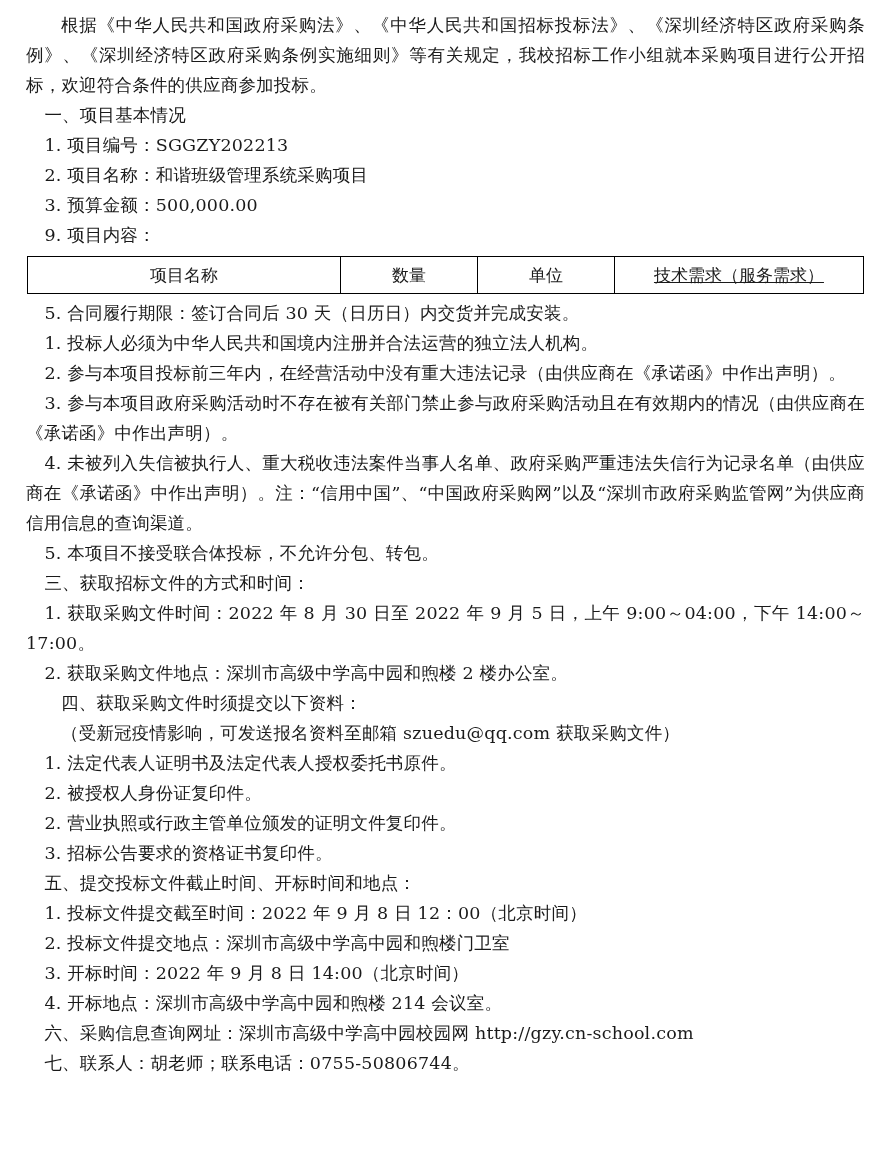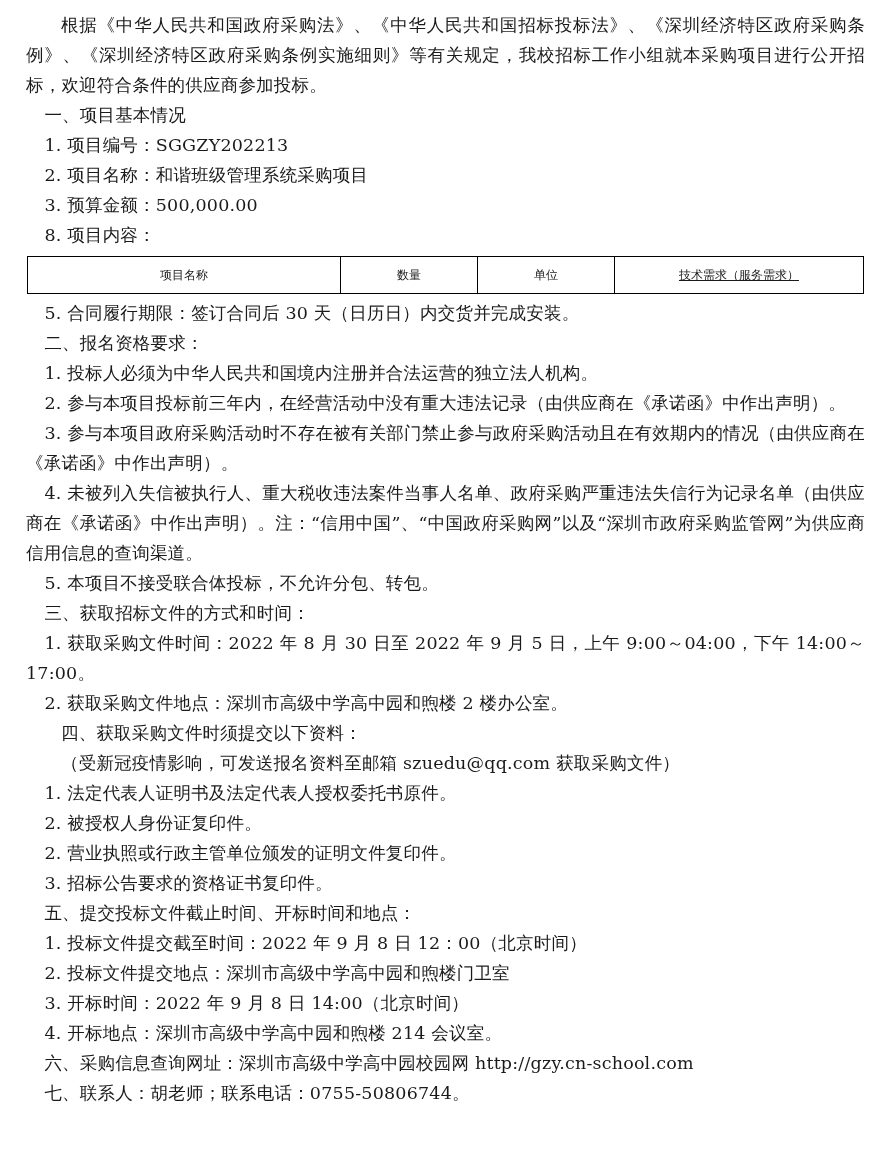"8. 项目内容：" p.para { text: 8 -> 9 }
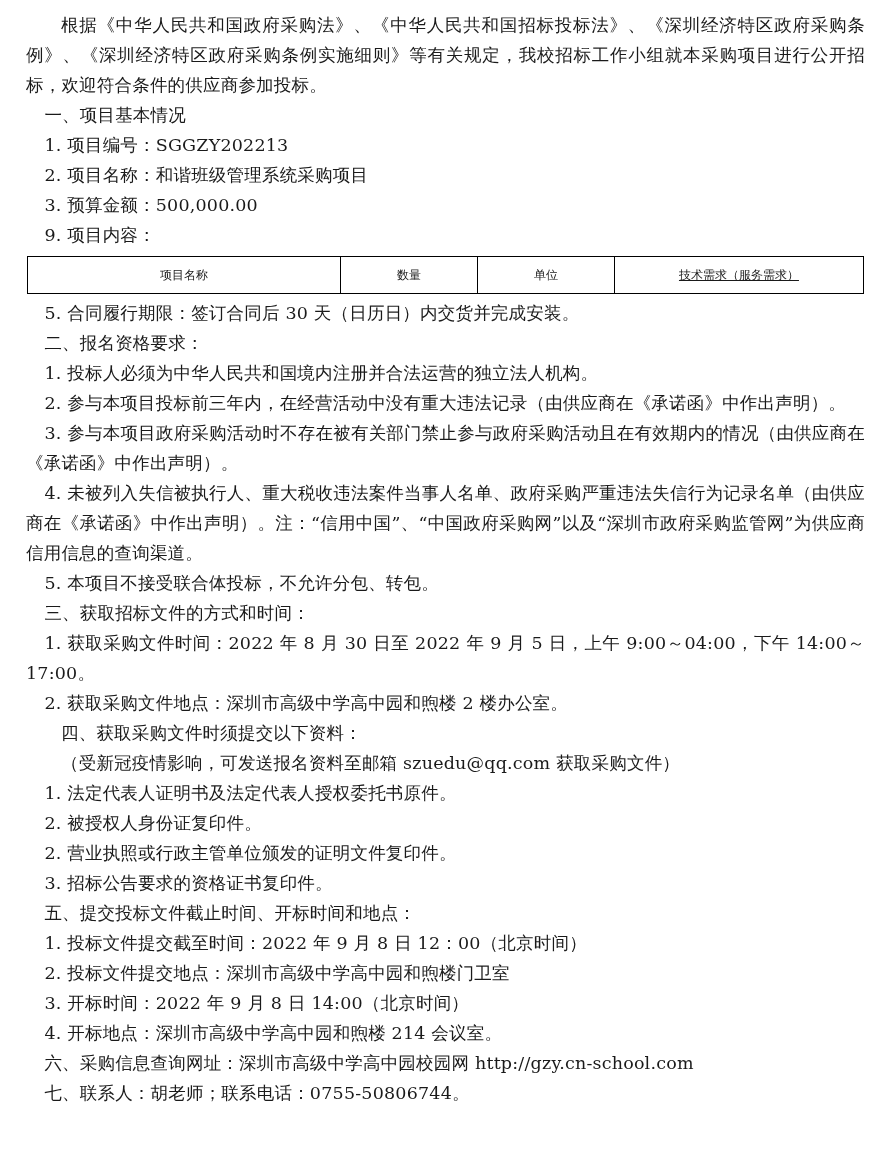"项目名称" table.proj td, table.proj th { font-size: 12px -> 17px }
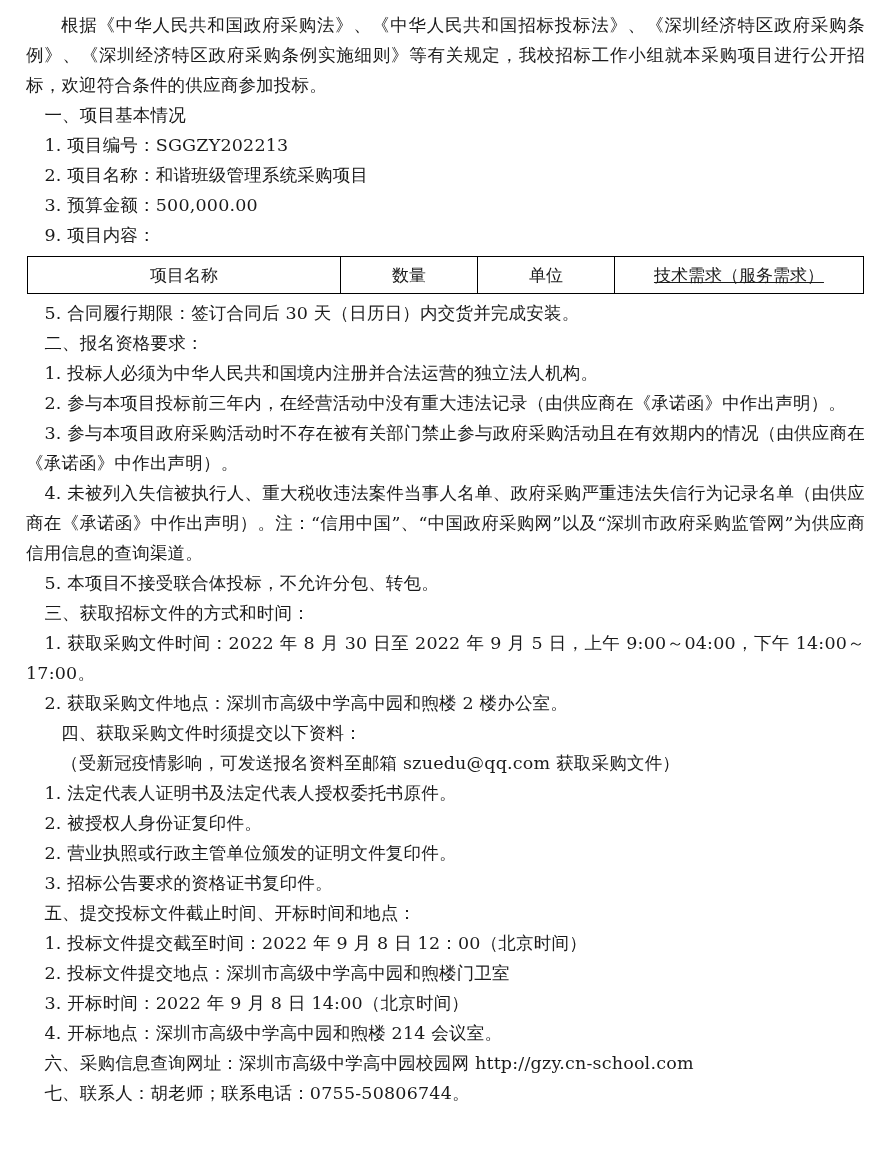"二、报名资格要求：" p.para { html: <p>二、报名资格要求：</p> -> none }
